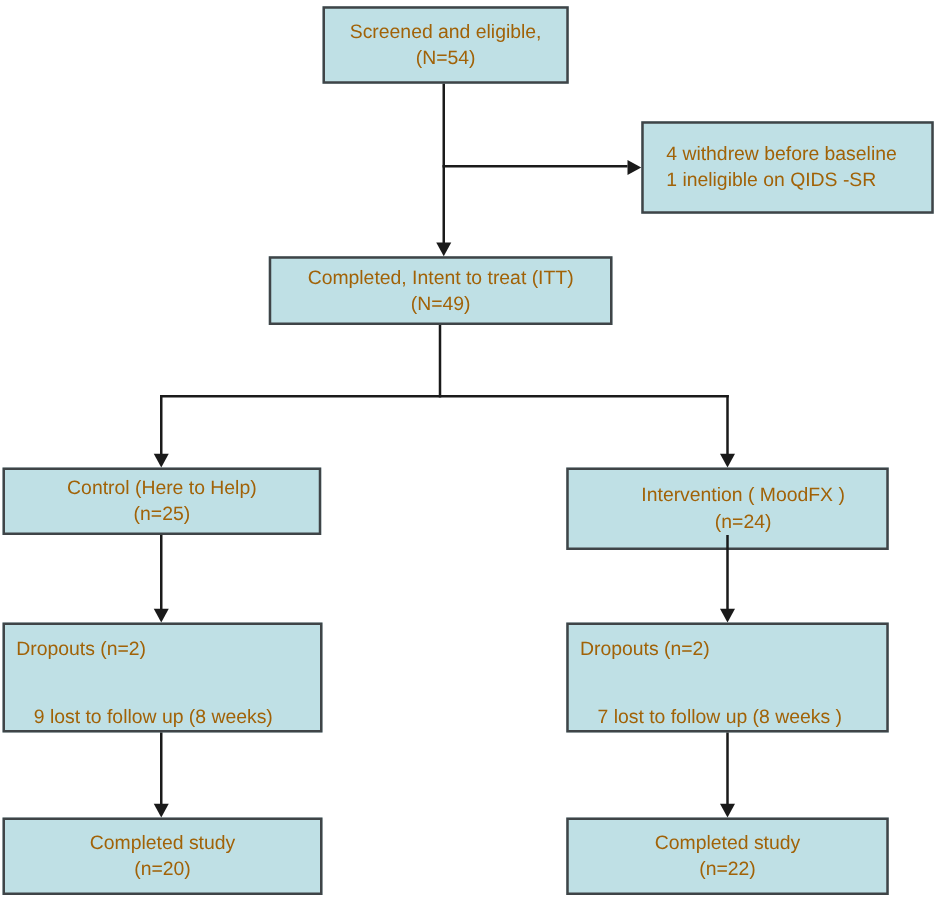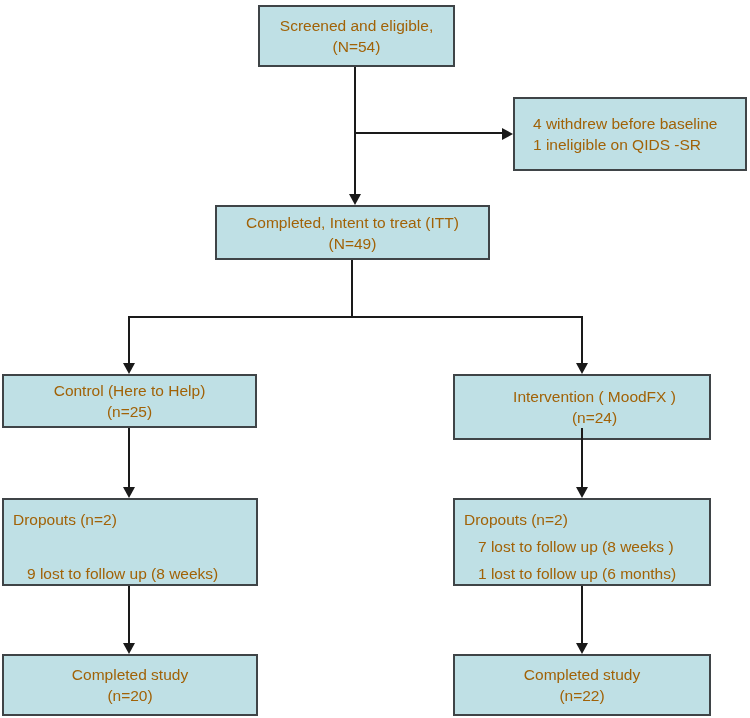"1 lost to follow up" div.line { html: <div>1 lost to follow up (6 months)</div> -> none }
